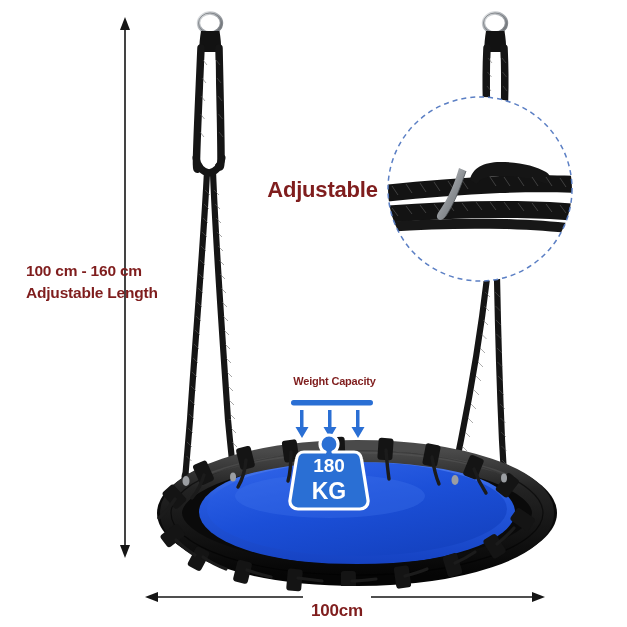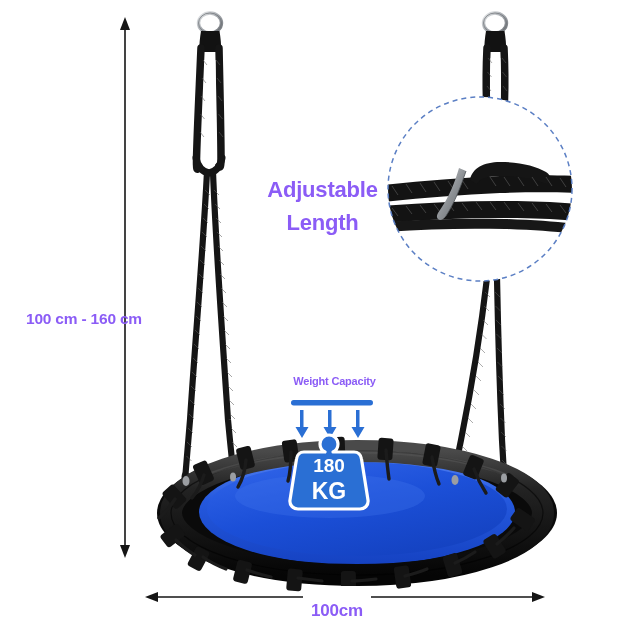"Adjustable" .txt { color: #8b5cf6 -> #7f1d1d }
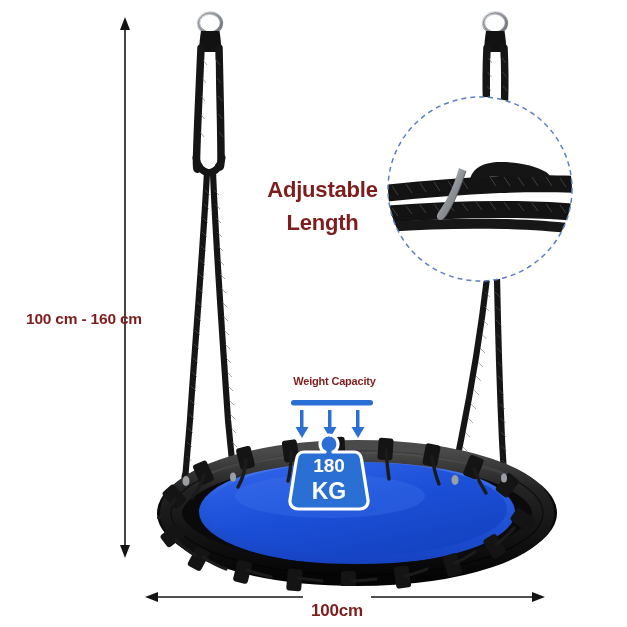"Length" div { html: <div>Length</div> -> none }
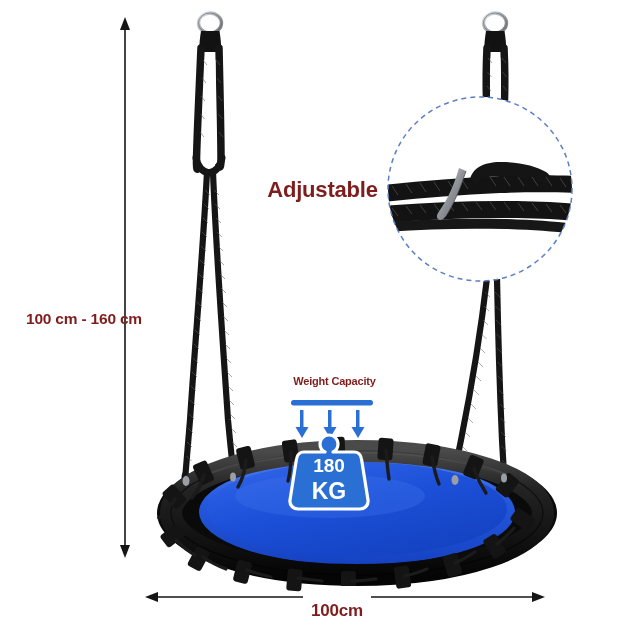"100 cm - 160 cm" #left-dim-label div { margin-top: 48px -> none }
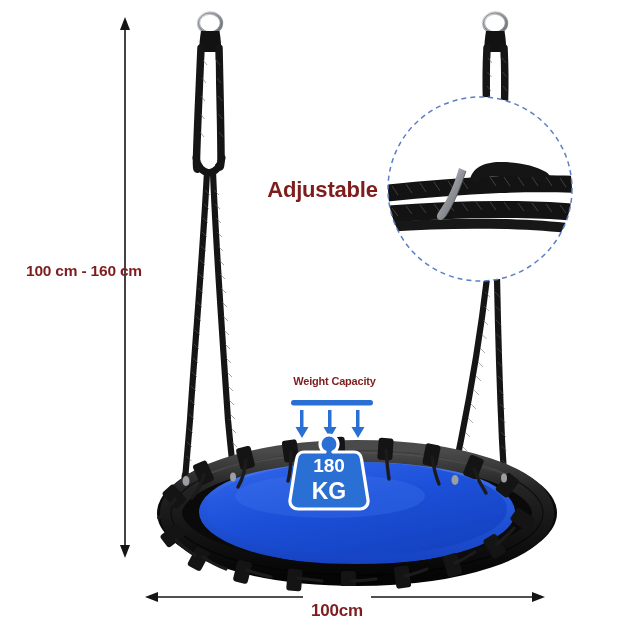"Adjustable Length" div { html: none -> <div>Adjustable Length</div> }
